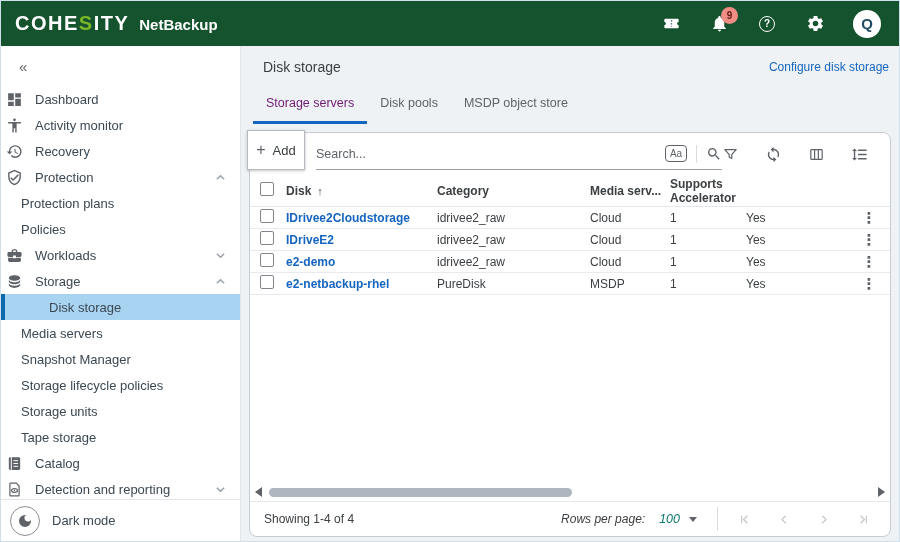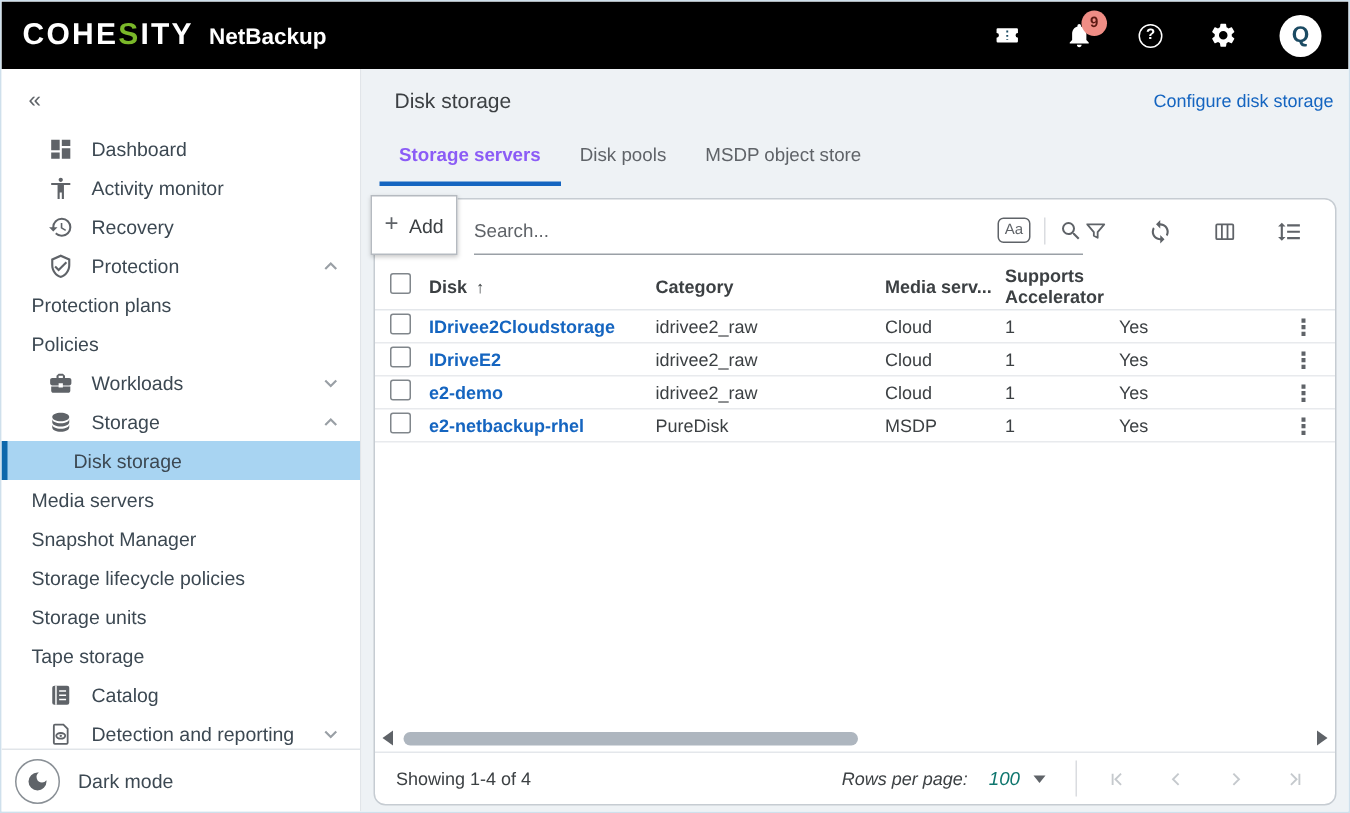"COHESITY" .topbar { background: #000000 -> #14532d }
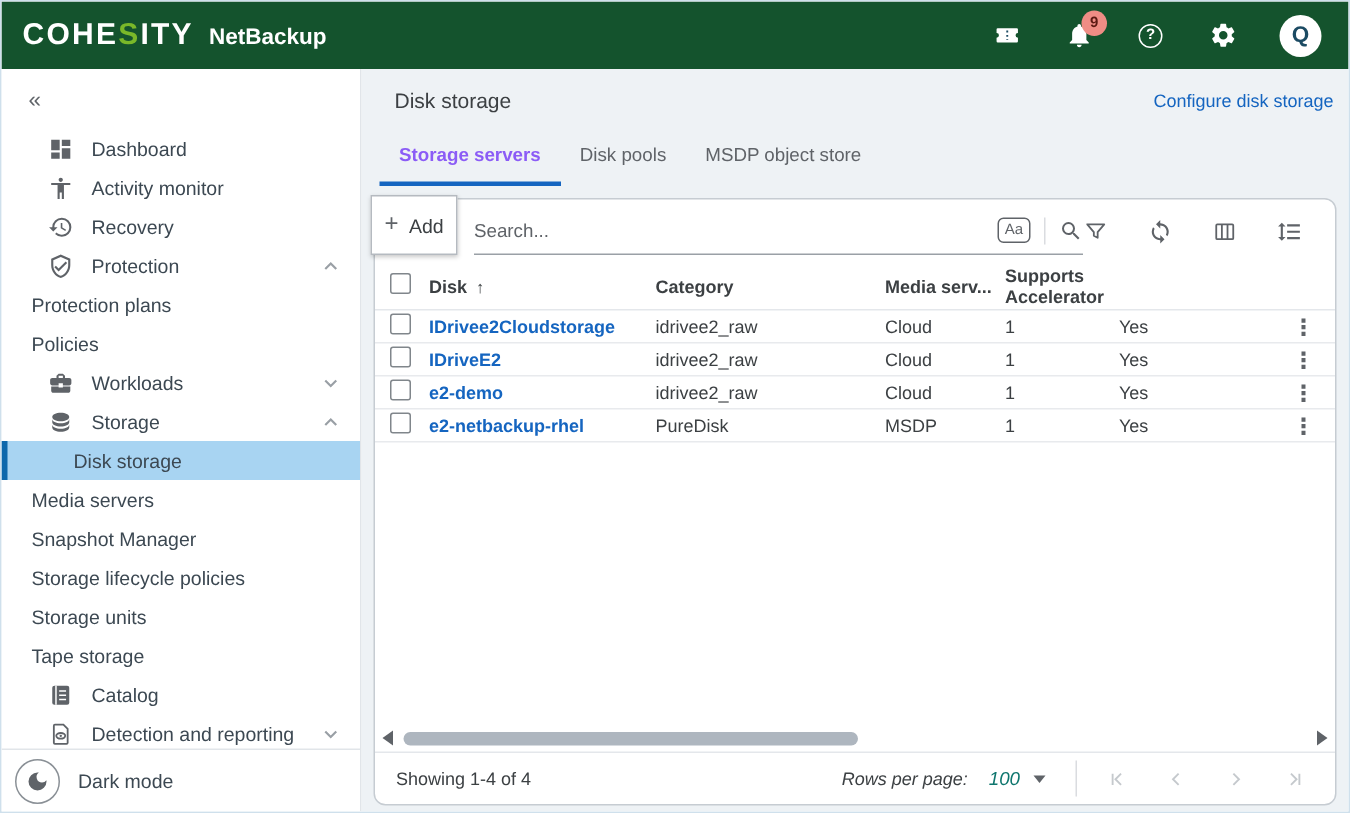"Dashboard" .nav-item { padding-left: 30px -> 4px }
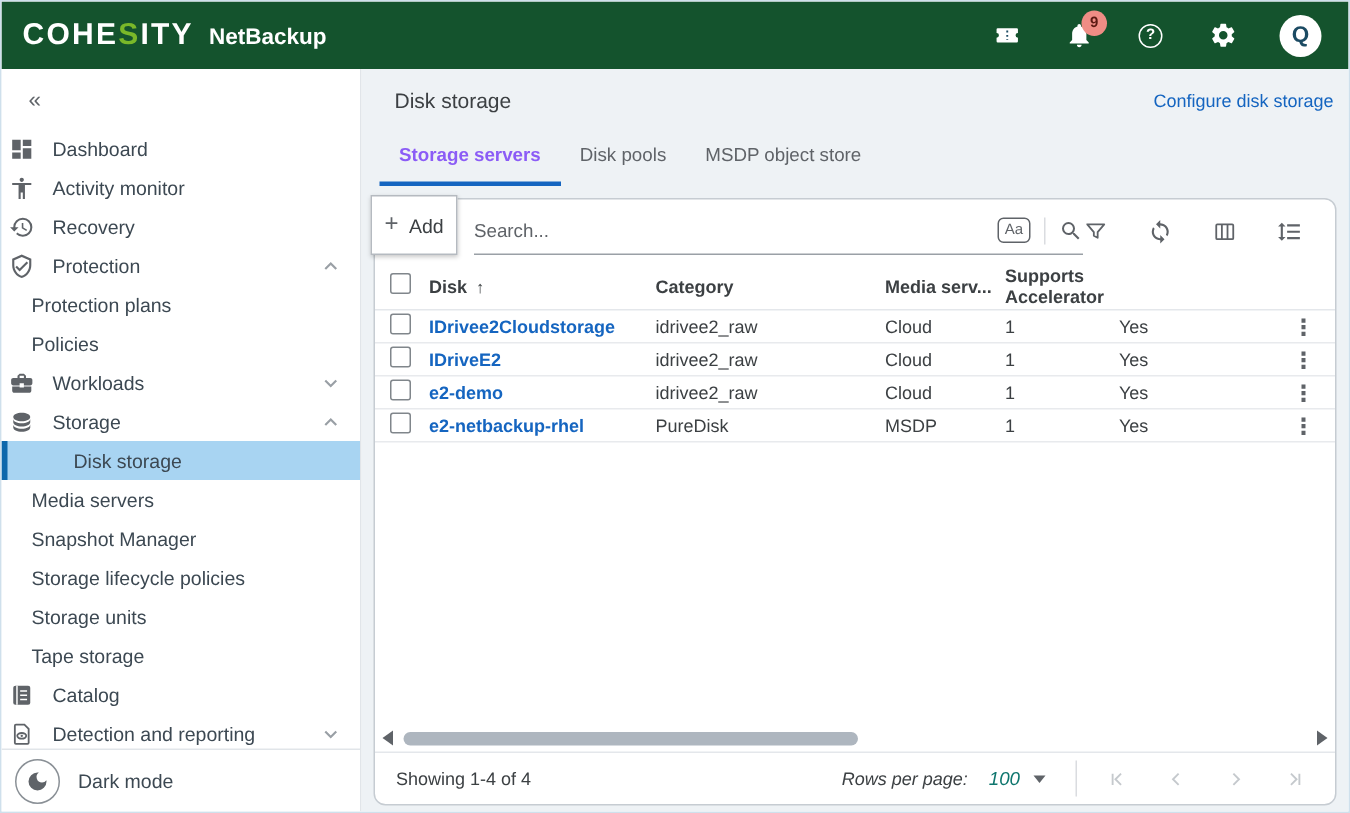"Storage servers" .tab.active { color: #8b5cf6 -> #701a75; font-weight: 700 -> 400 }
